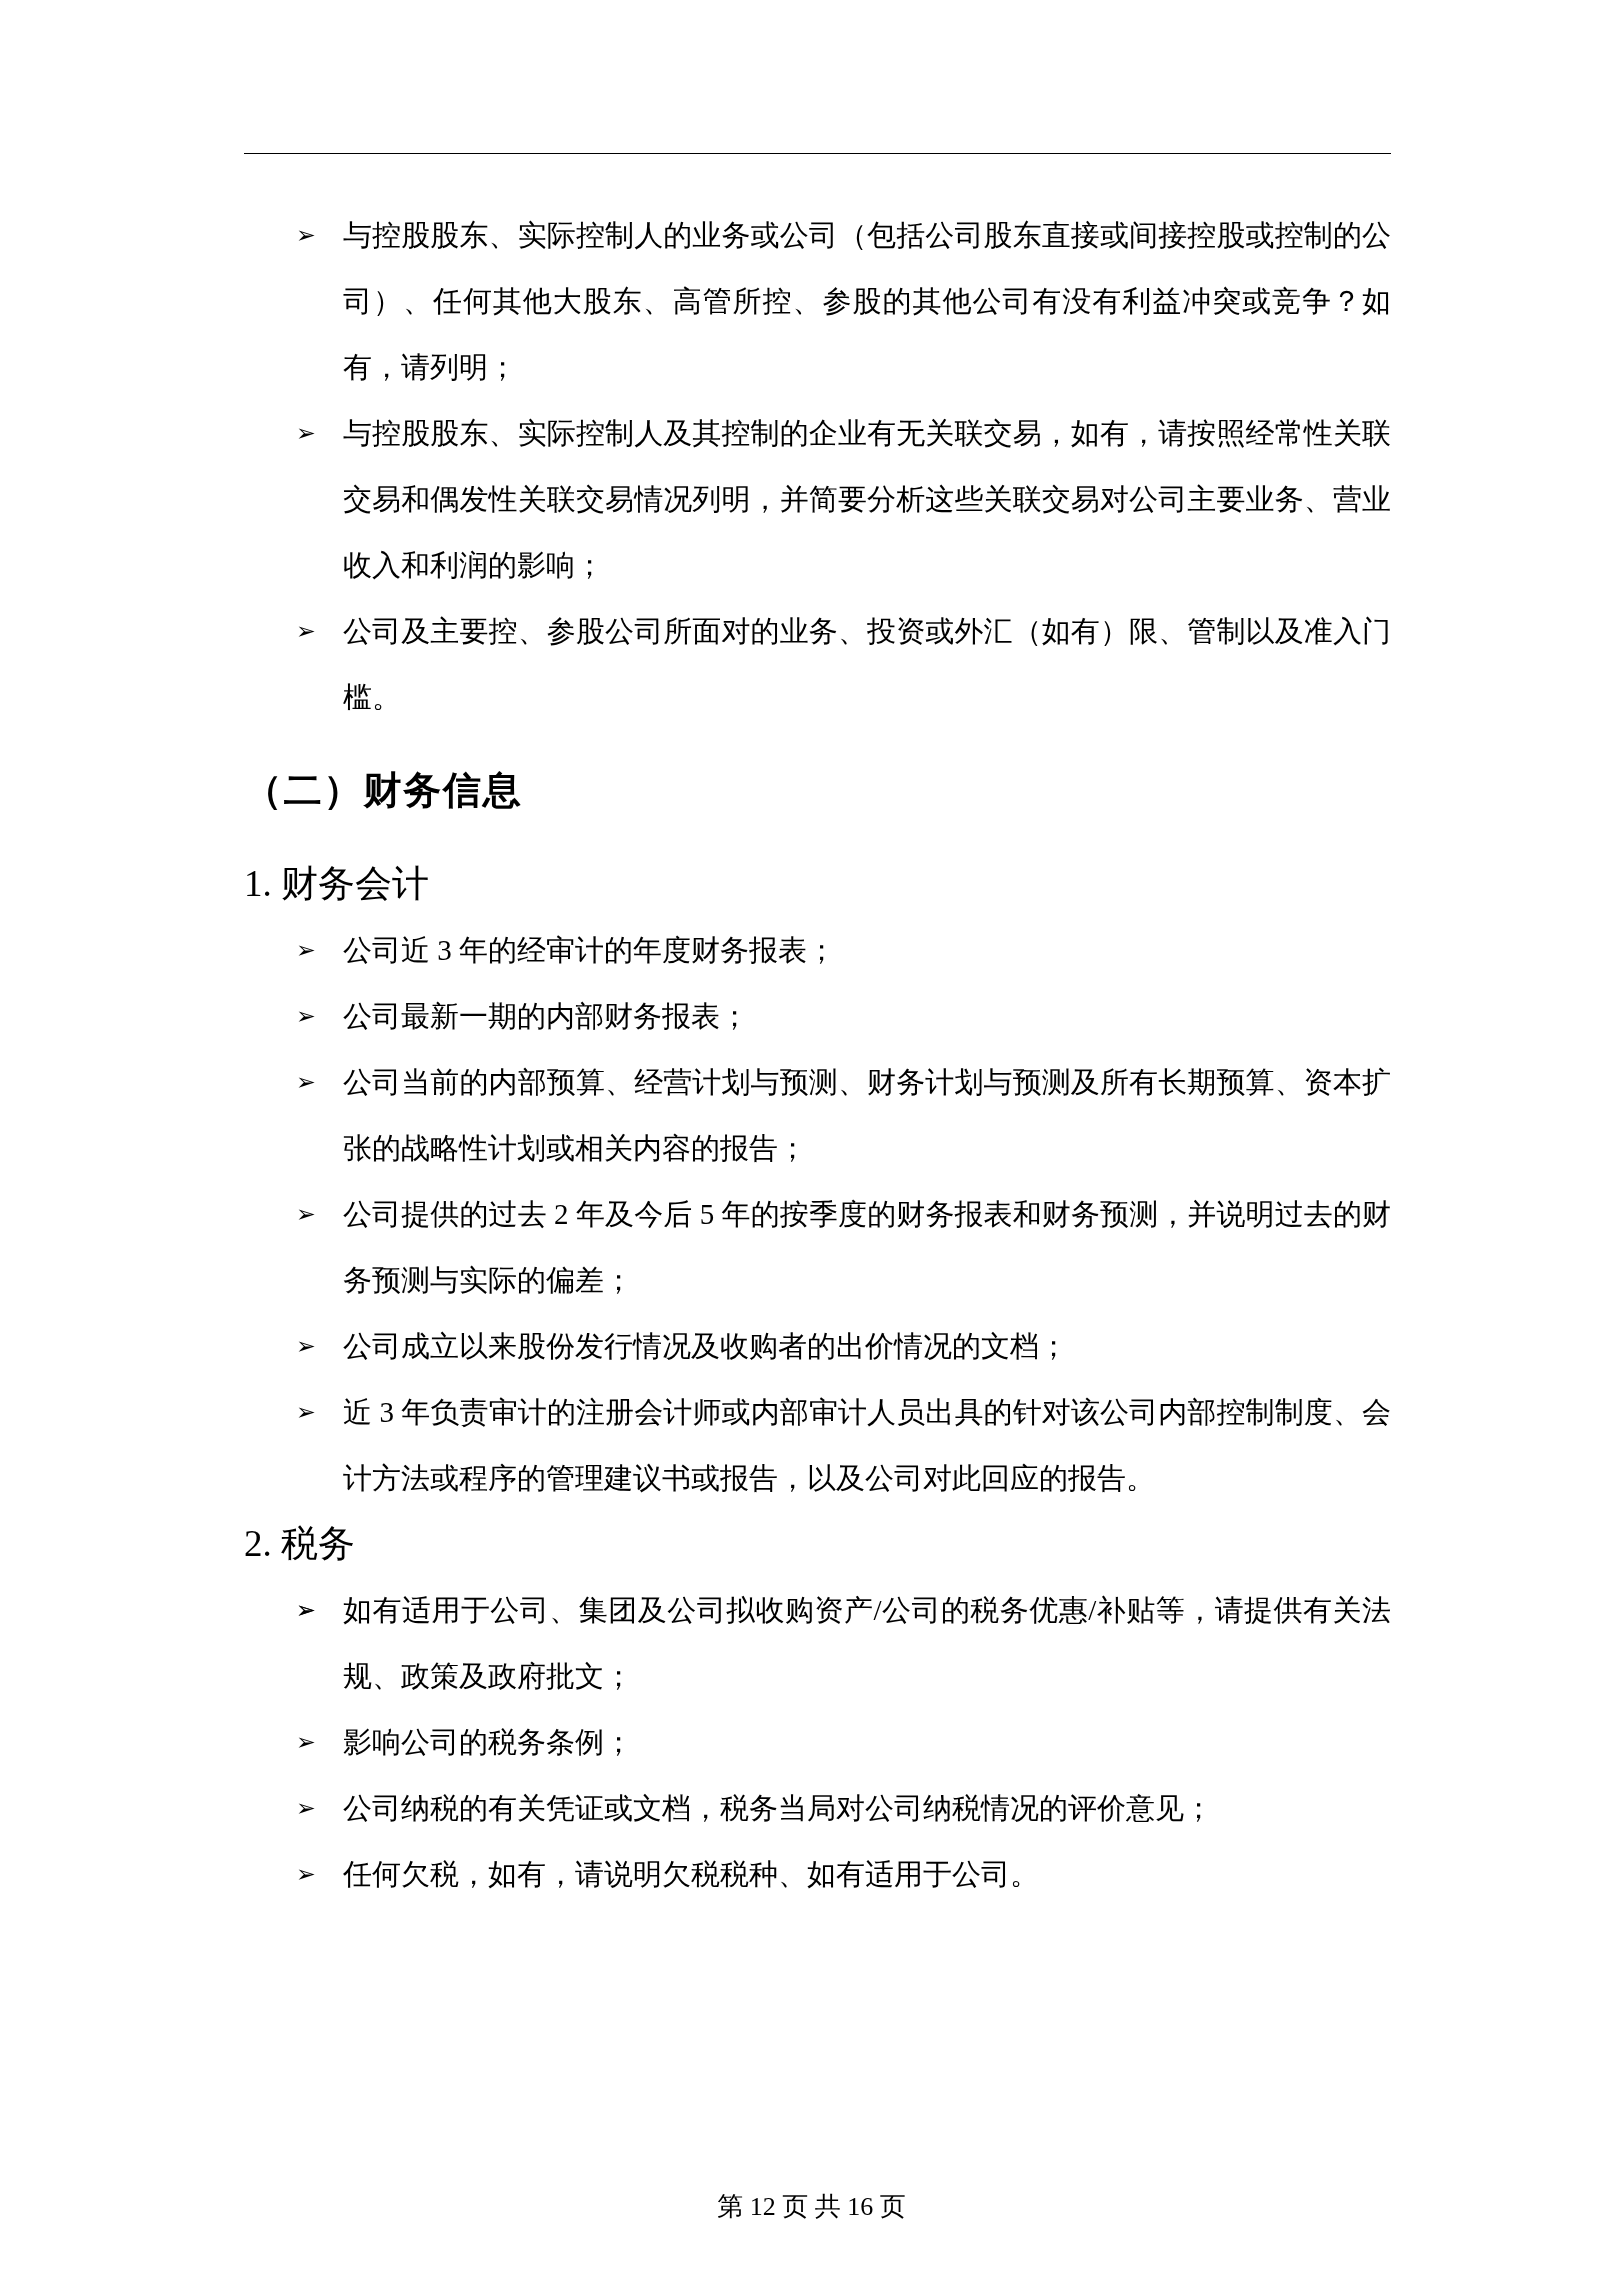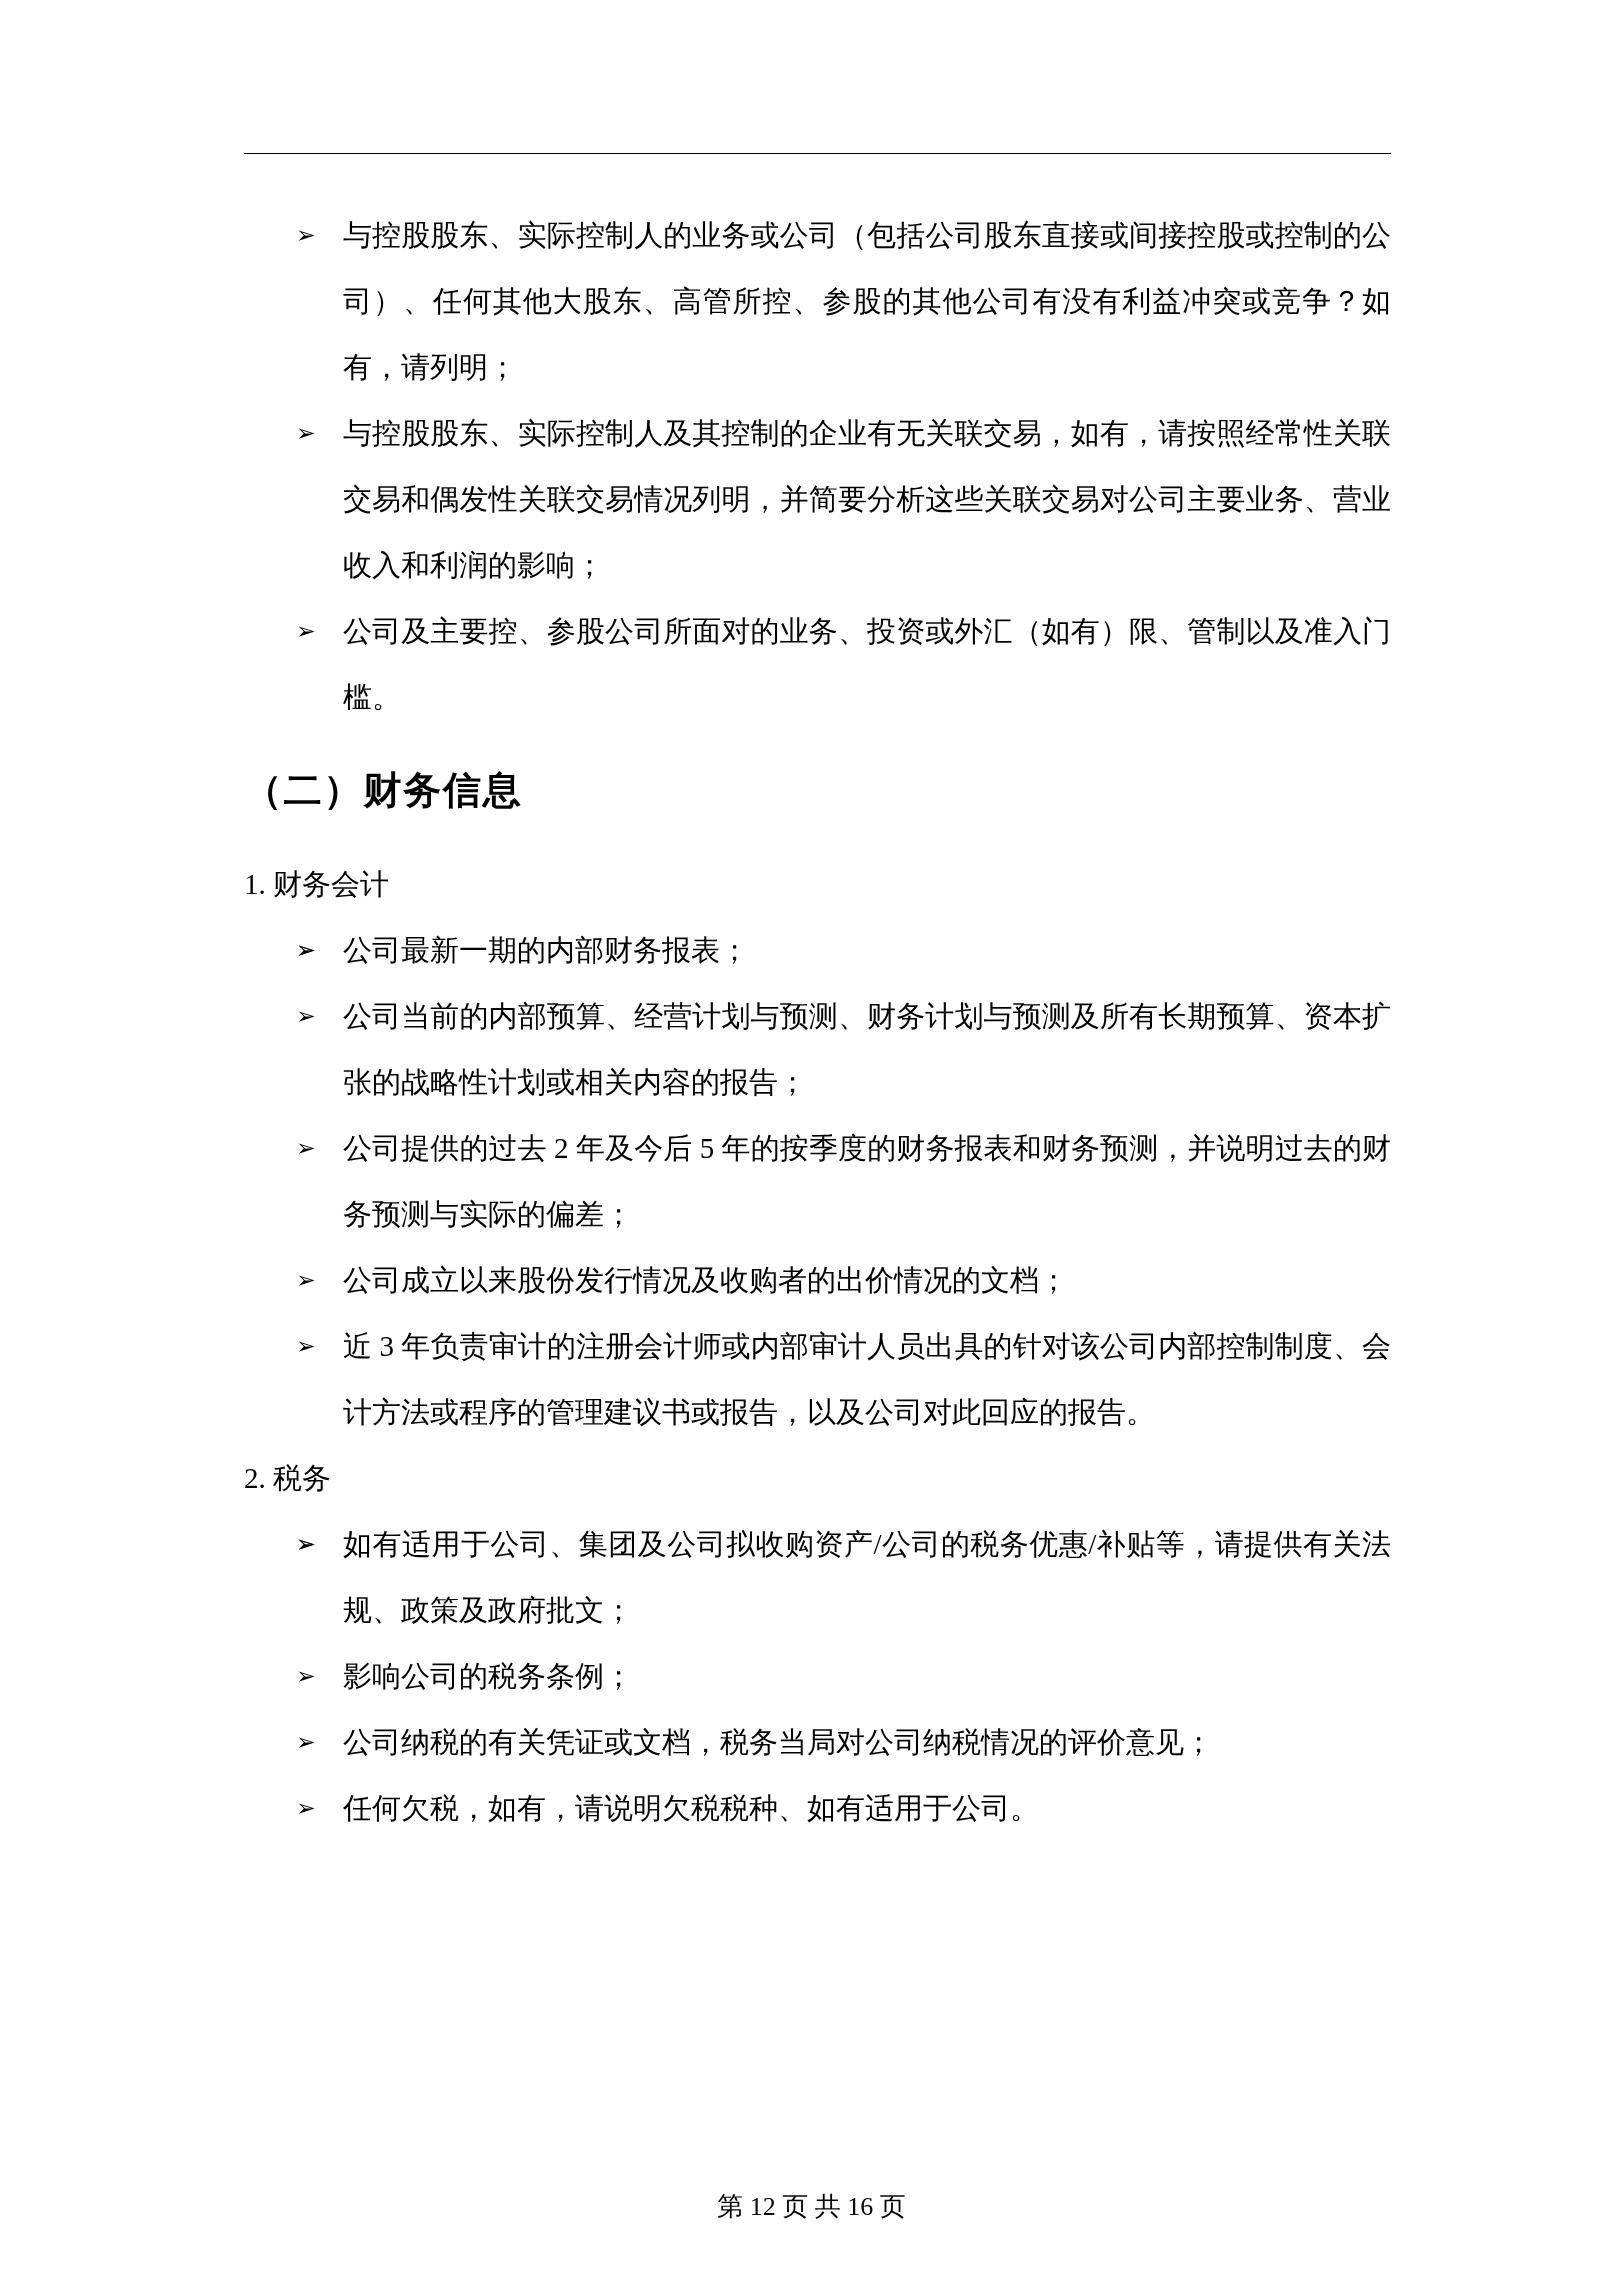"1. 财务会计" .subsection-label { font-size: 29px -> 37px }
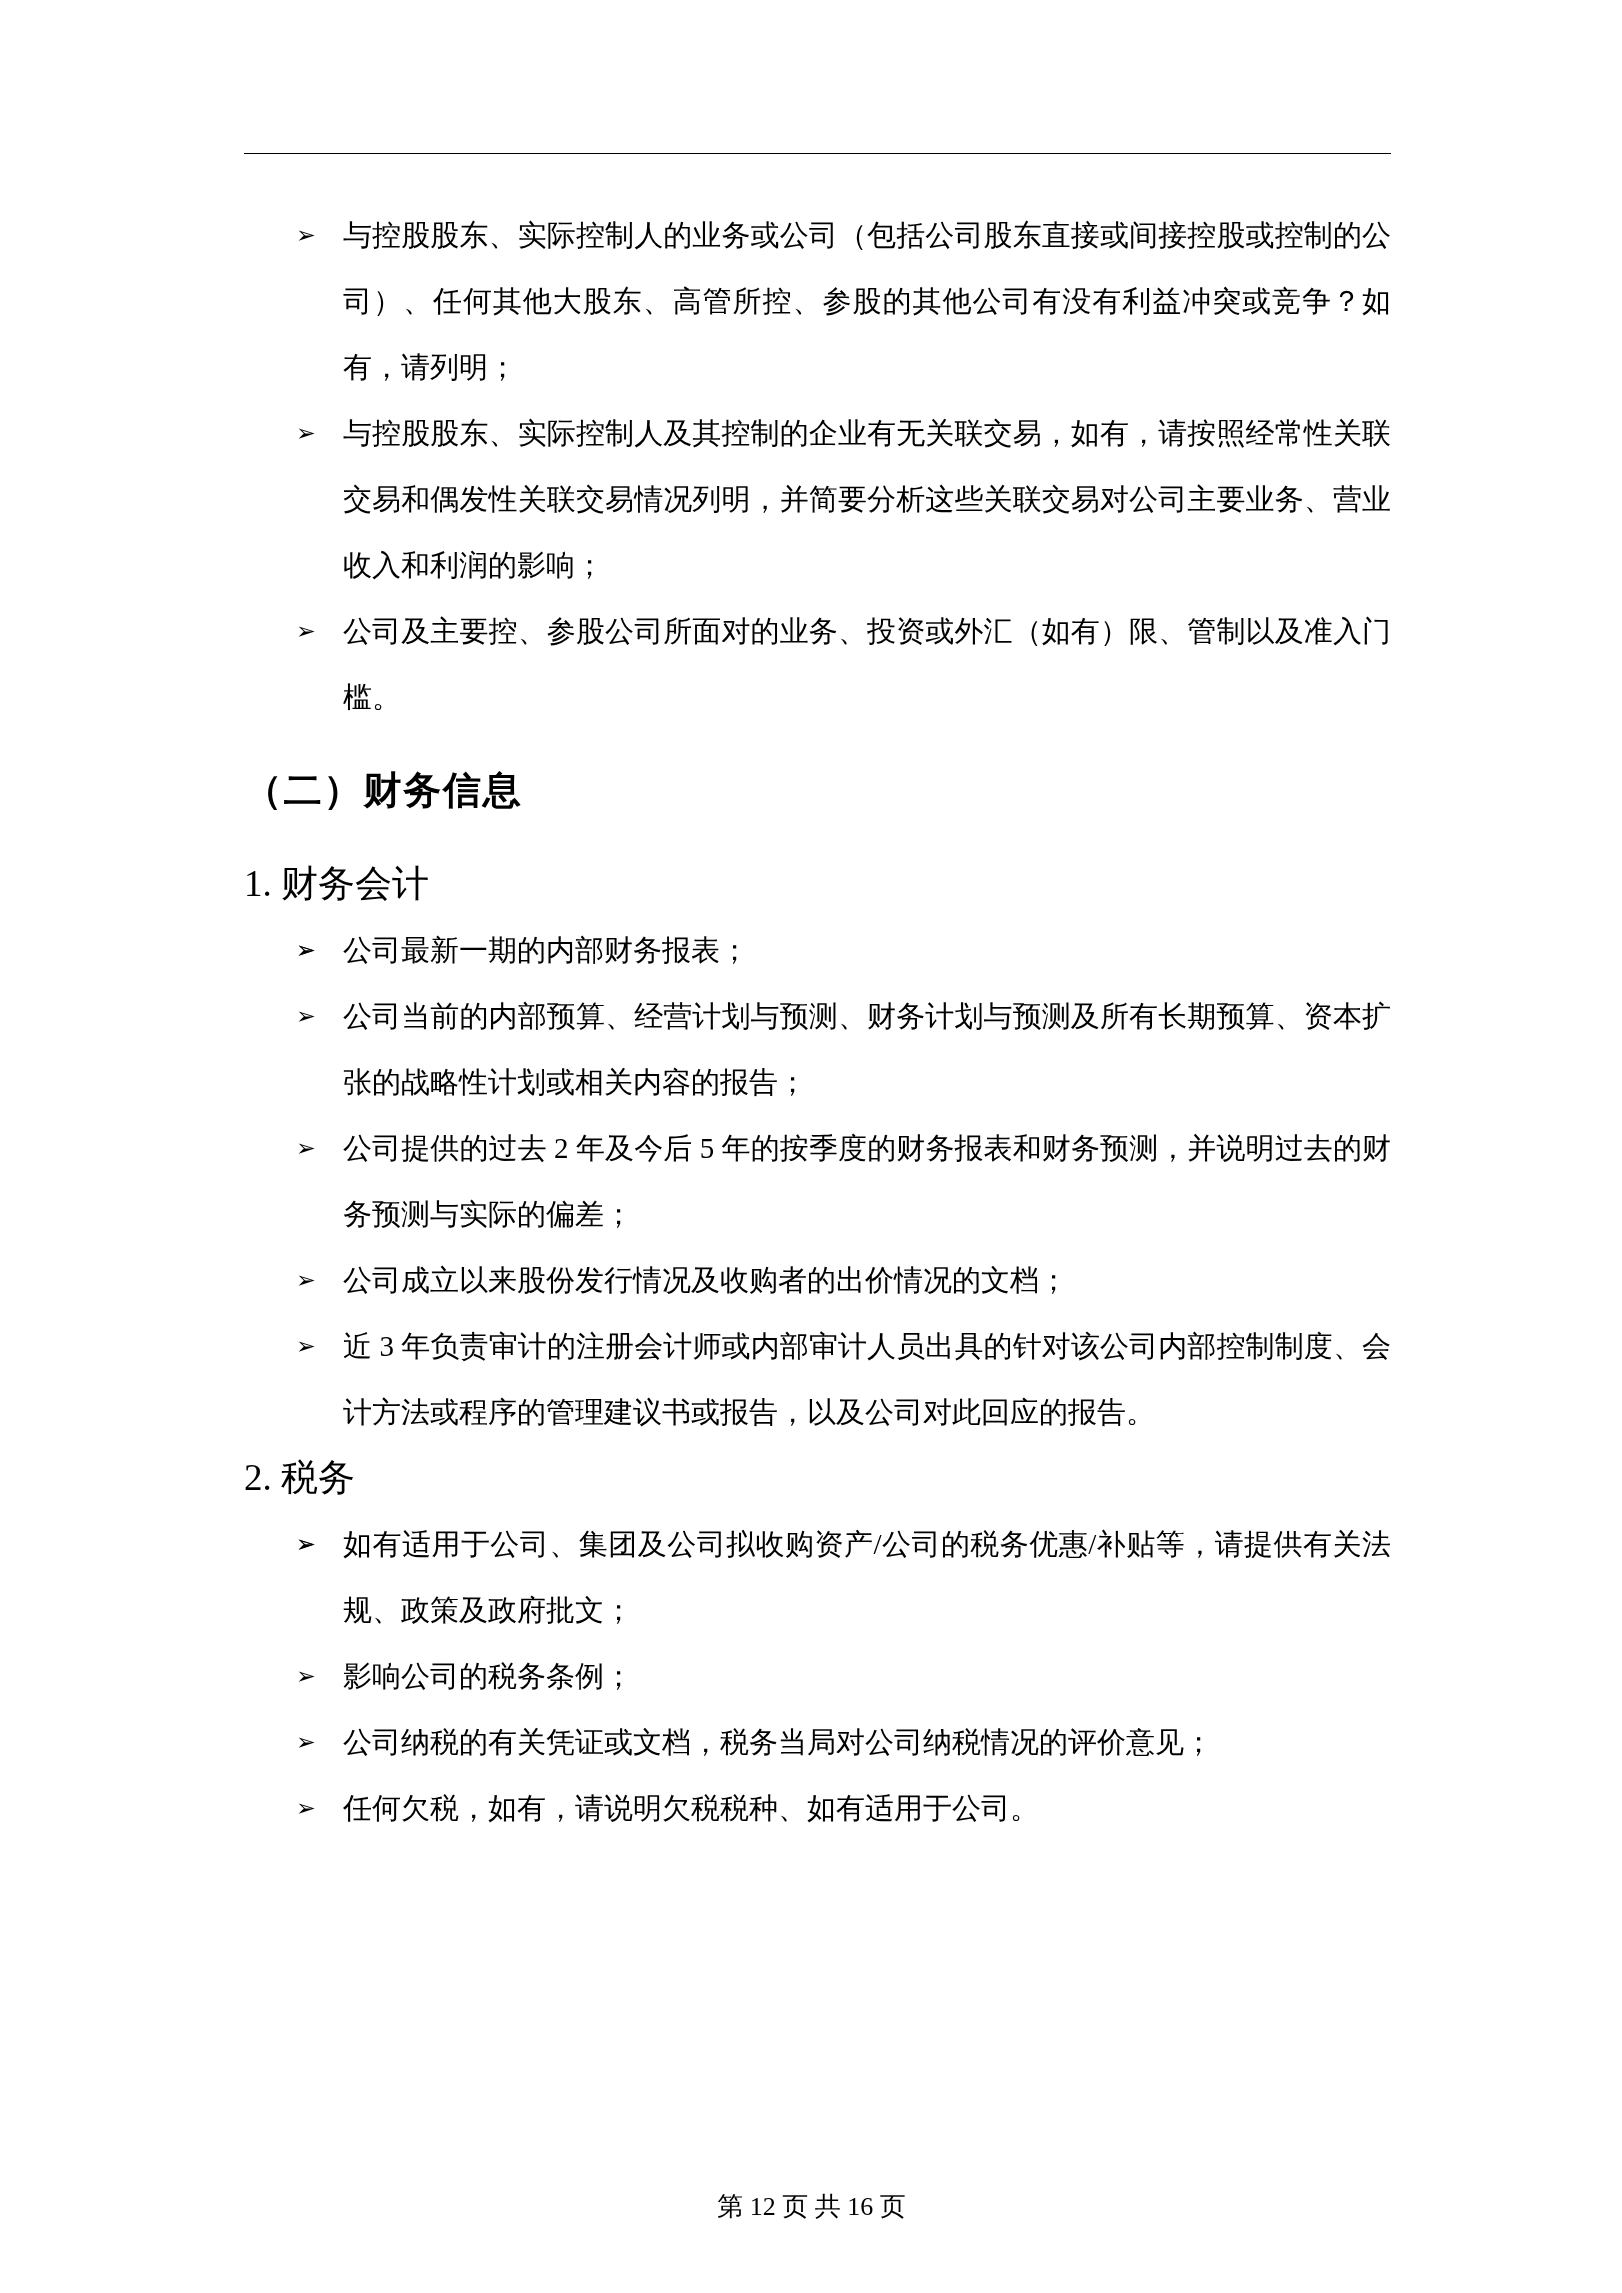"公司近 3 年的经审计的年度财务报表；" span.btext { html: none -> <span>公司近 3 年的经审计的年度财务报表；</span> }
